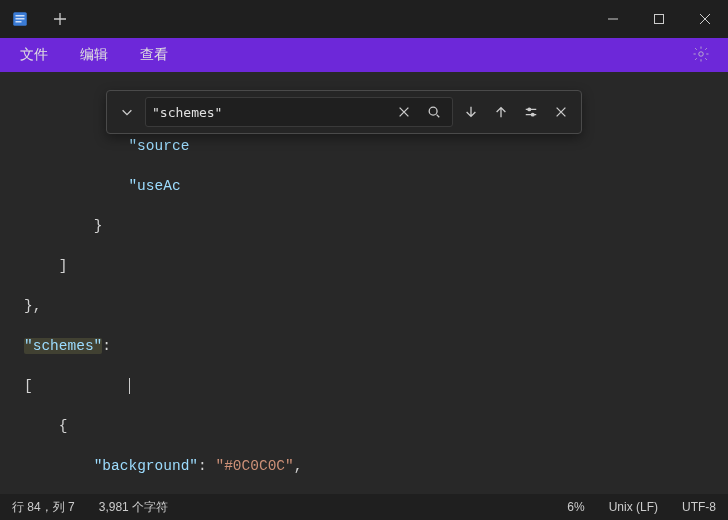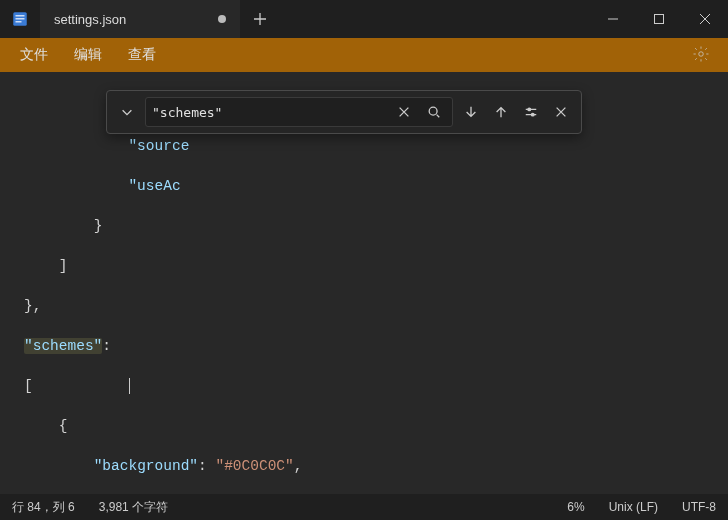"settings.json" div.tab { html: <div> <span>settings.json</span> <span></span> </div> -> none }
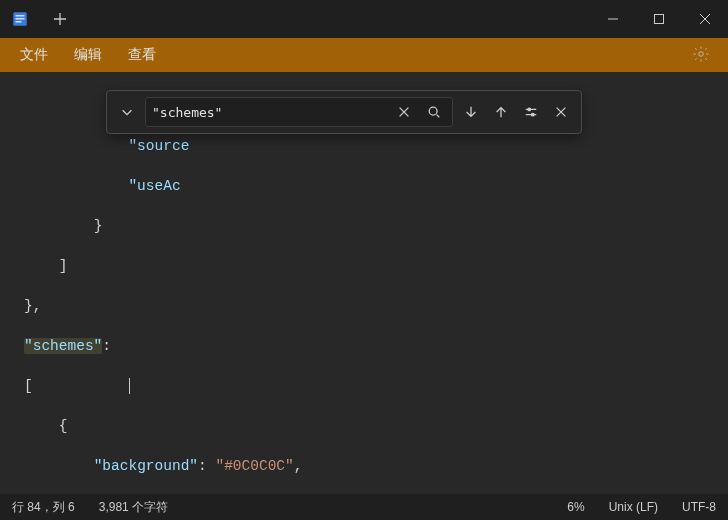"文件" .menu-bar { background: #a16207 -> #6d28d9; gap: 2px -> 8px }
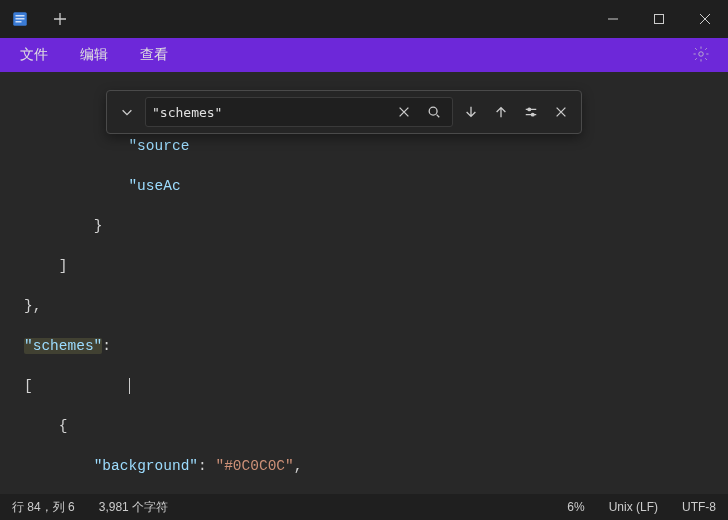"行 84，列 6" div.status-seg { text: 6 -> 7 }
